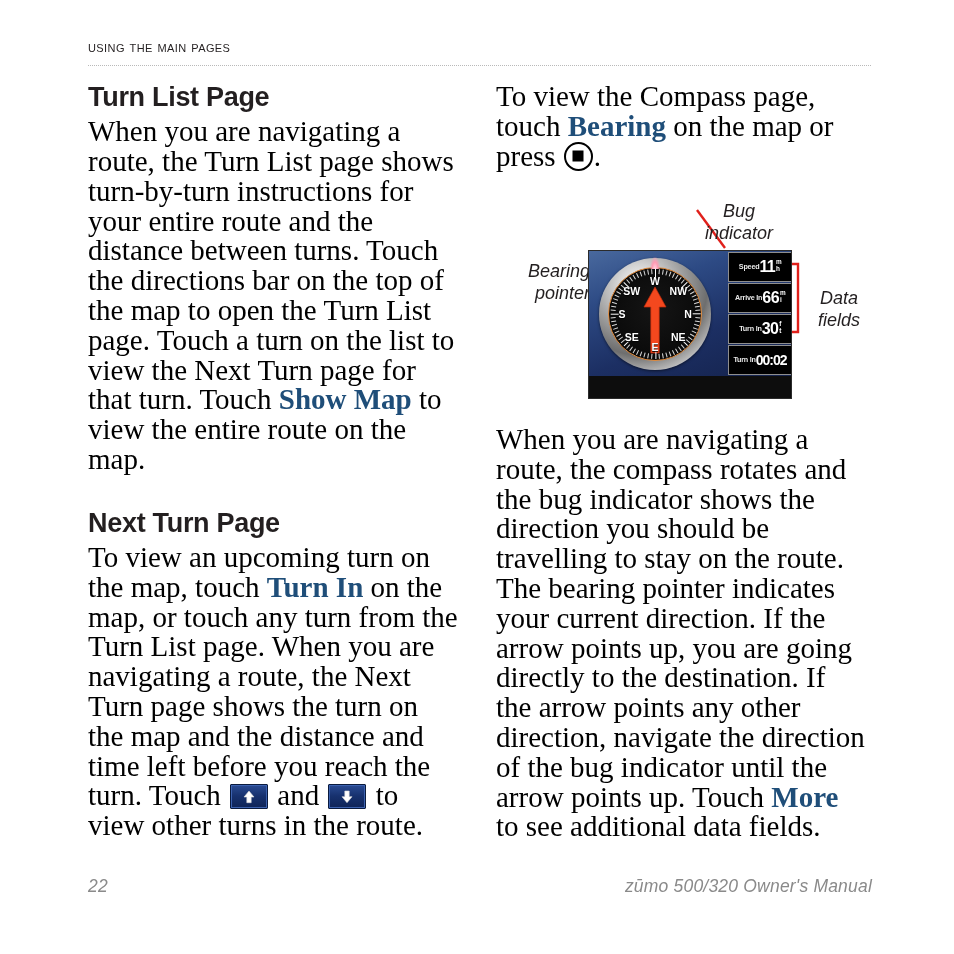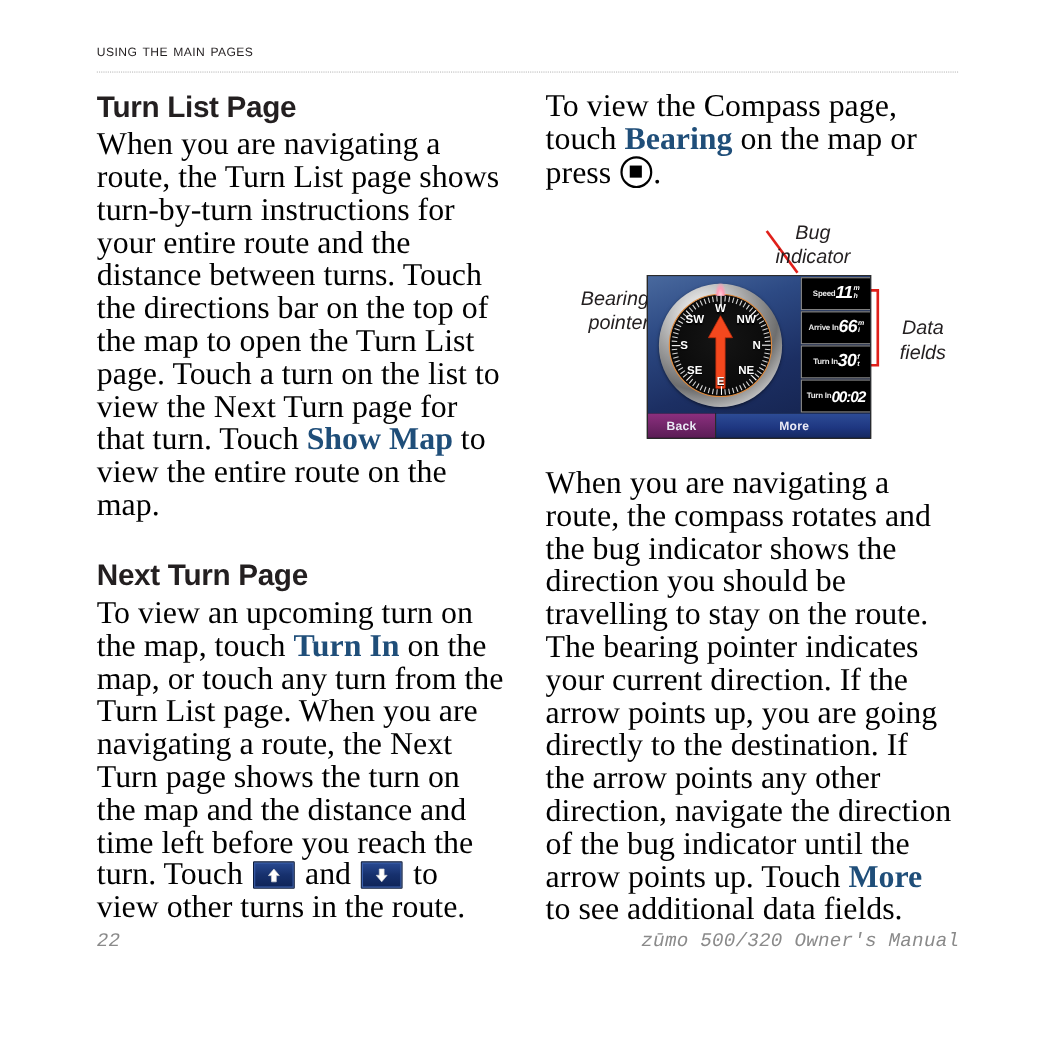"11" .field-val { align-items: center -> none; font-style: italic -> none }
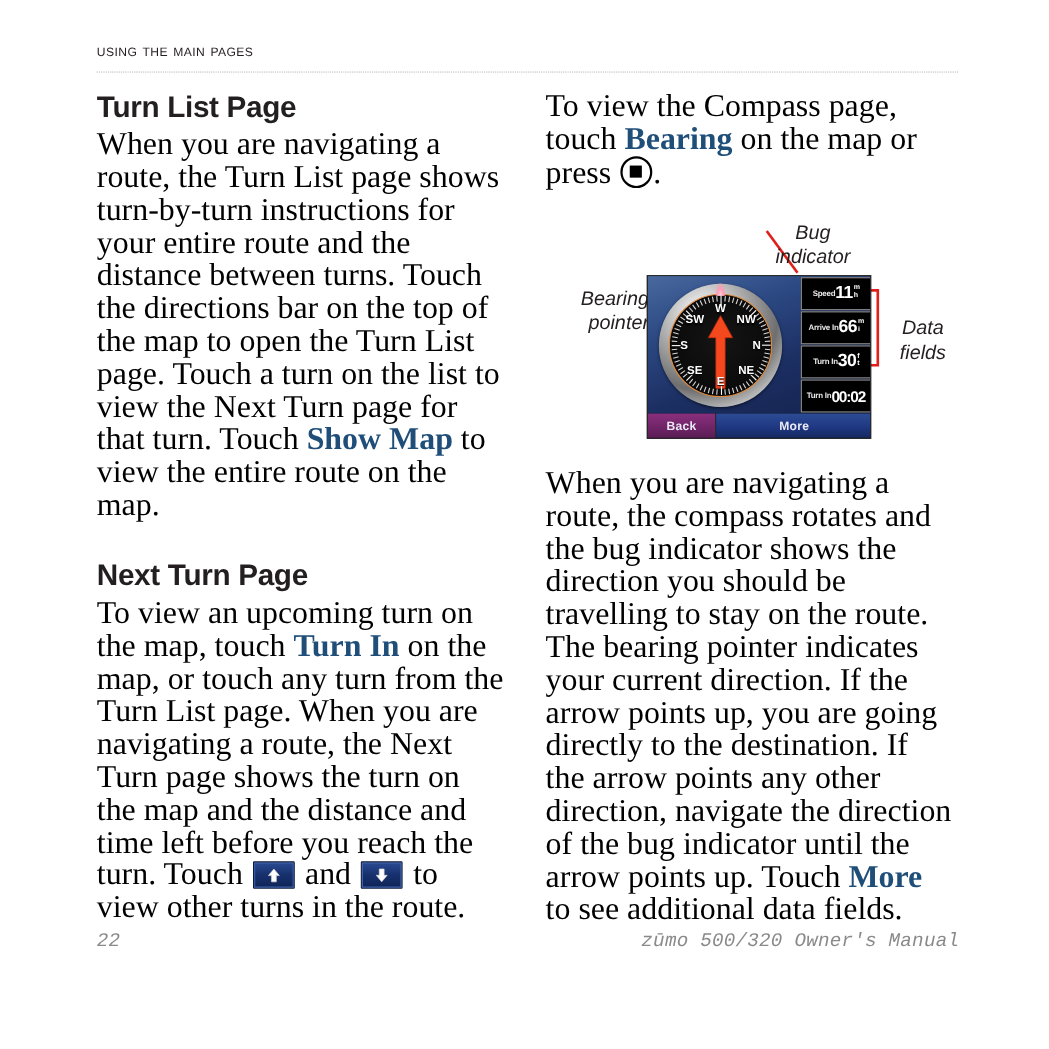"Back" div.dev-bottom { html: <div> <div> <span>Back</span> </div> <div> <span>More</span> </div> </div> -> none }
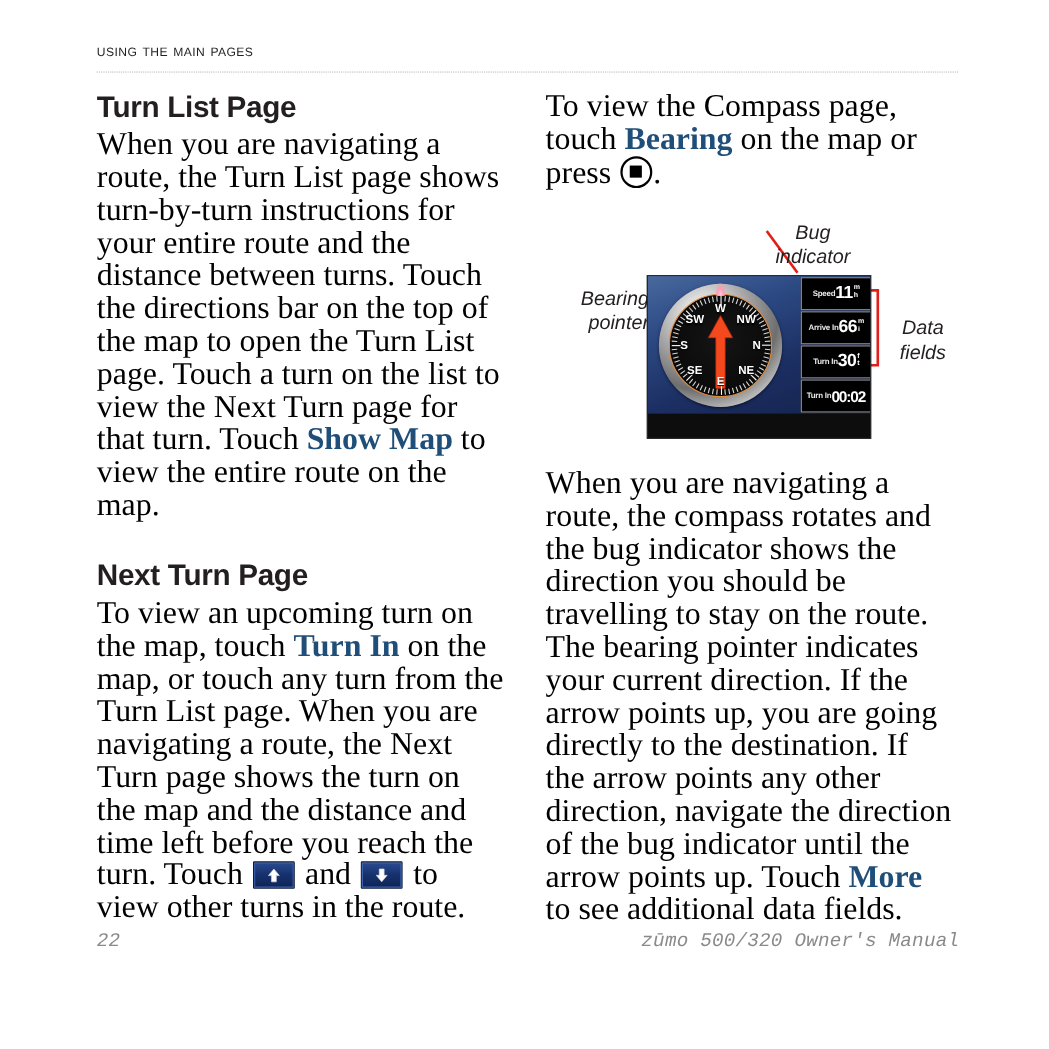"22" .footer { font-family: Liberation Mono, monospace -> Liberation Sans, sans-serif; top: 846px -> 876px }
